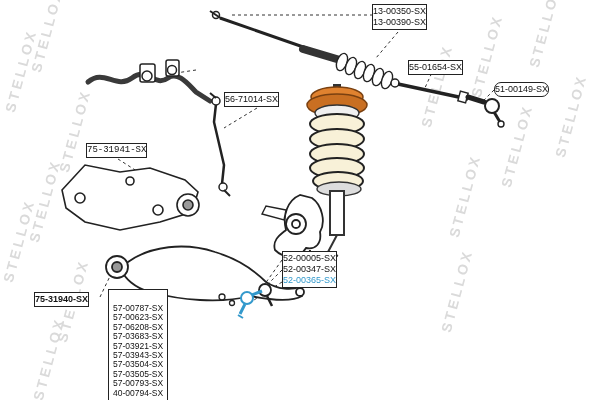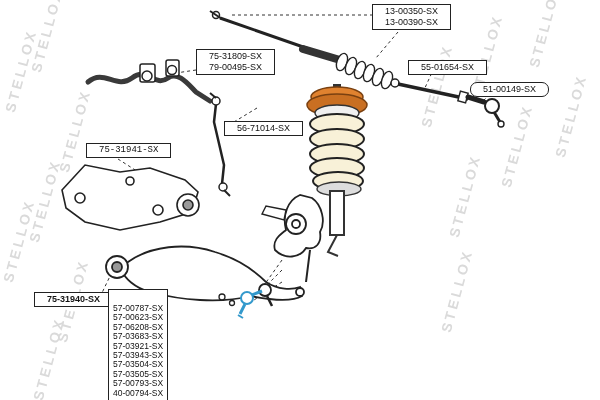"13-00350-SX" .lbl { padding: 1px 12px -> 1px 0 }
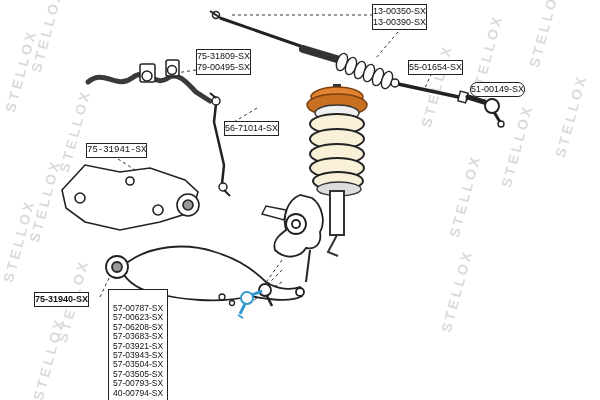"75-31809-SX" div.lbl { html: <div> <div>75-31809-SX</div> <div>79-00495-SX</div> </div> -> none }
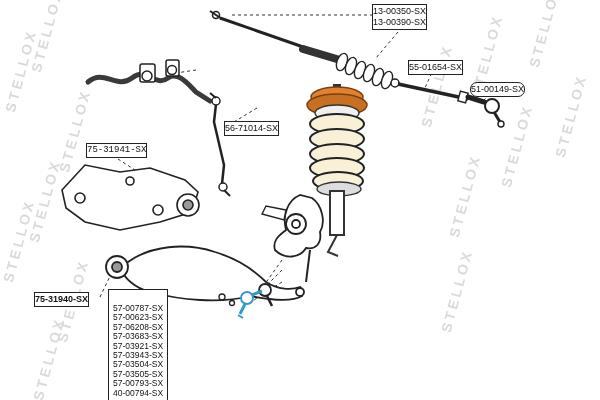"51-00149-SX" div.lbl { left: 470px -> 494px }
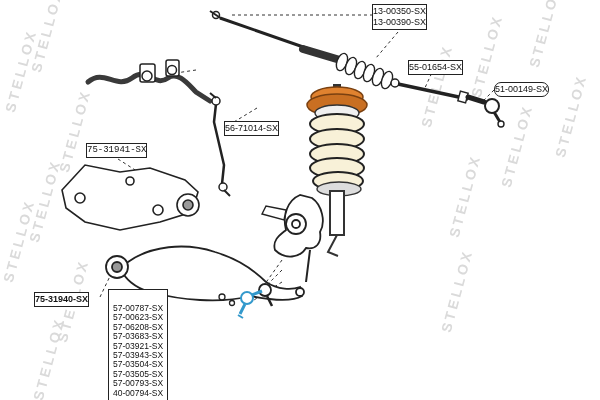"56-71014-SX" div.lbl { margin-top: 29px -> none }
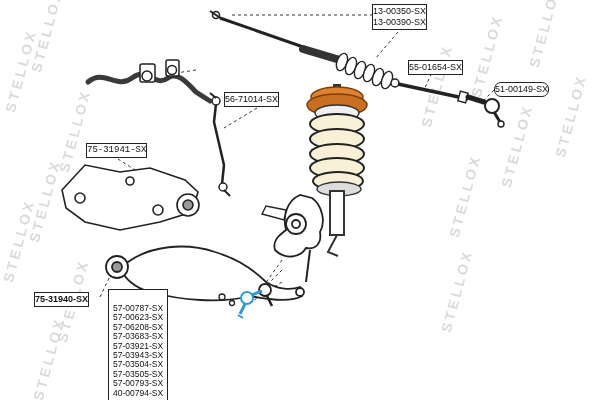"52-00005-SX" div.lbl { html: none -> <div> <div>52-00005-SX</div> <div>52-00347-SX</div> <div>52-00365-SX</div> </div> }
